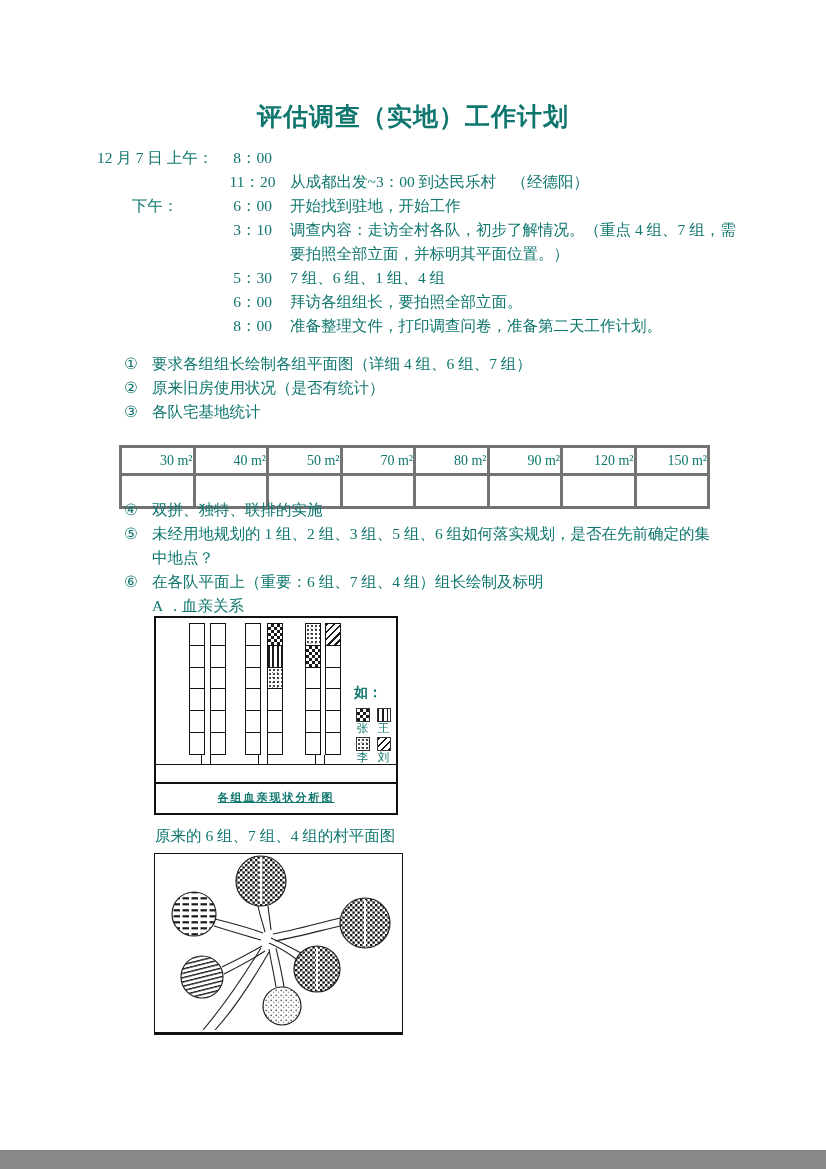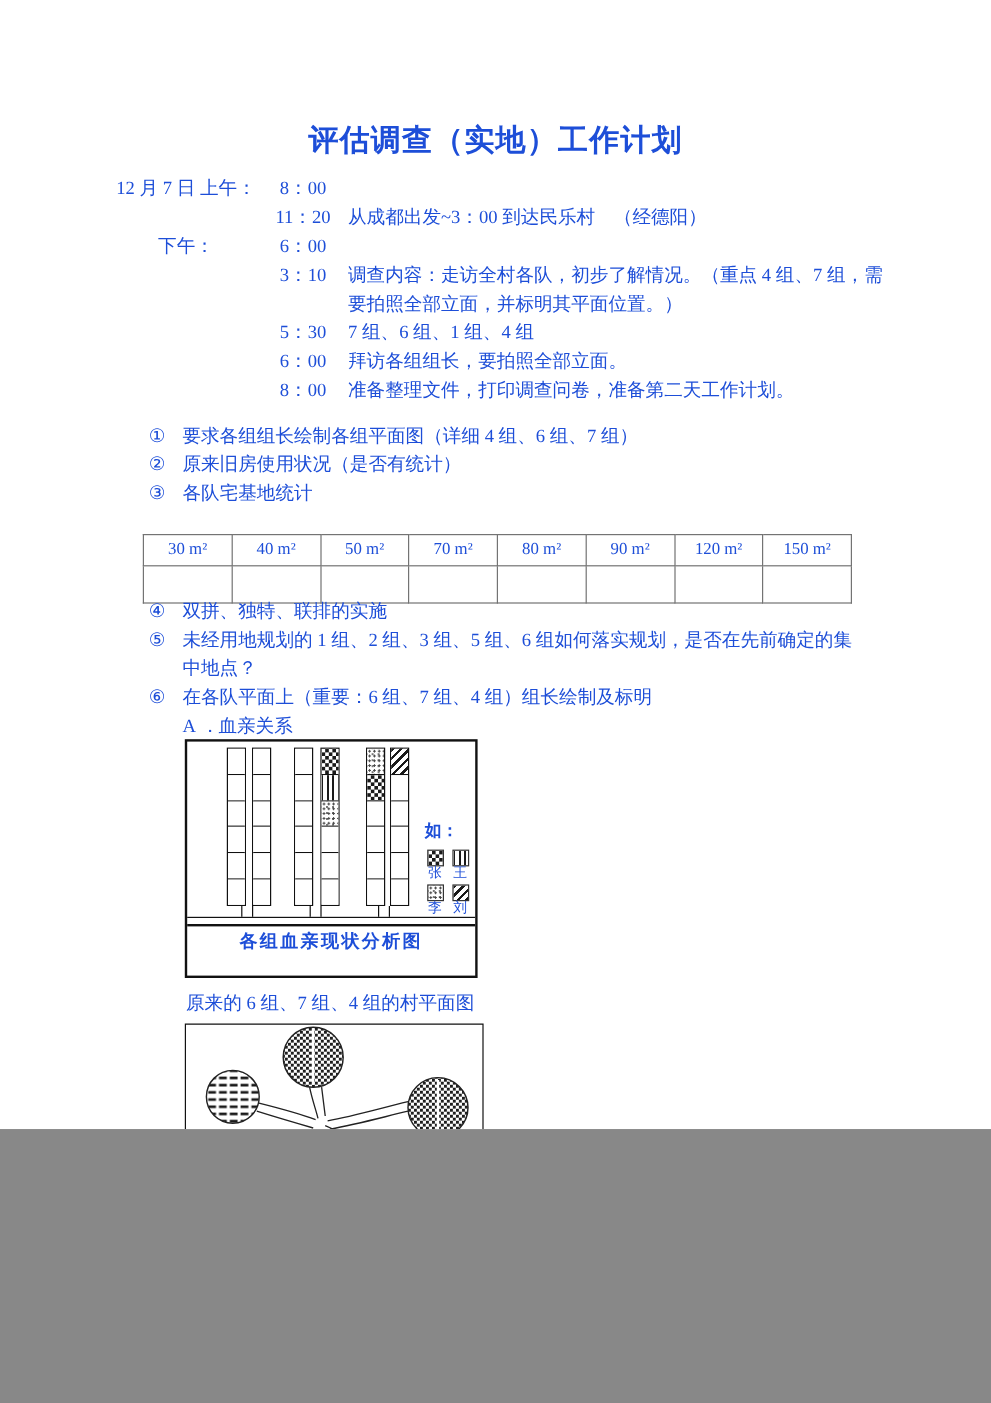"评估调查（实地）工作计划" .page { color: #1d4ed8 -> #0f766e; height: 941px -> 1150px }
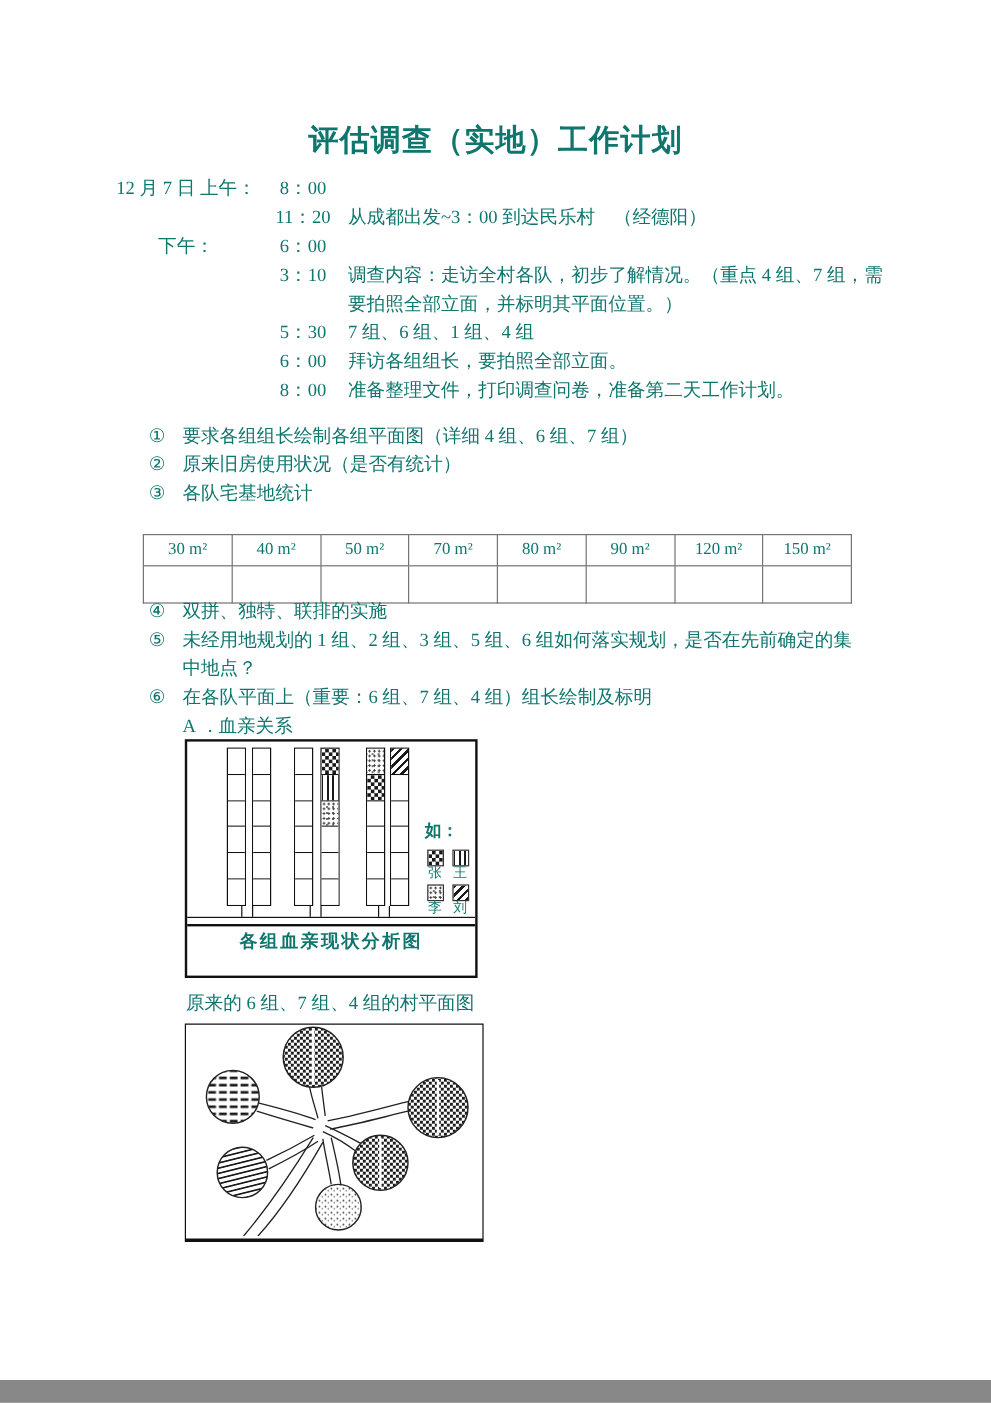"开始找到驻地，开始工作" span.sch-task { html: none -> <span>开始找到驻地，开始工作</span> }
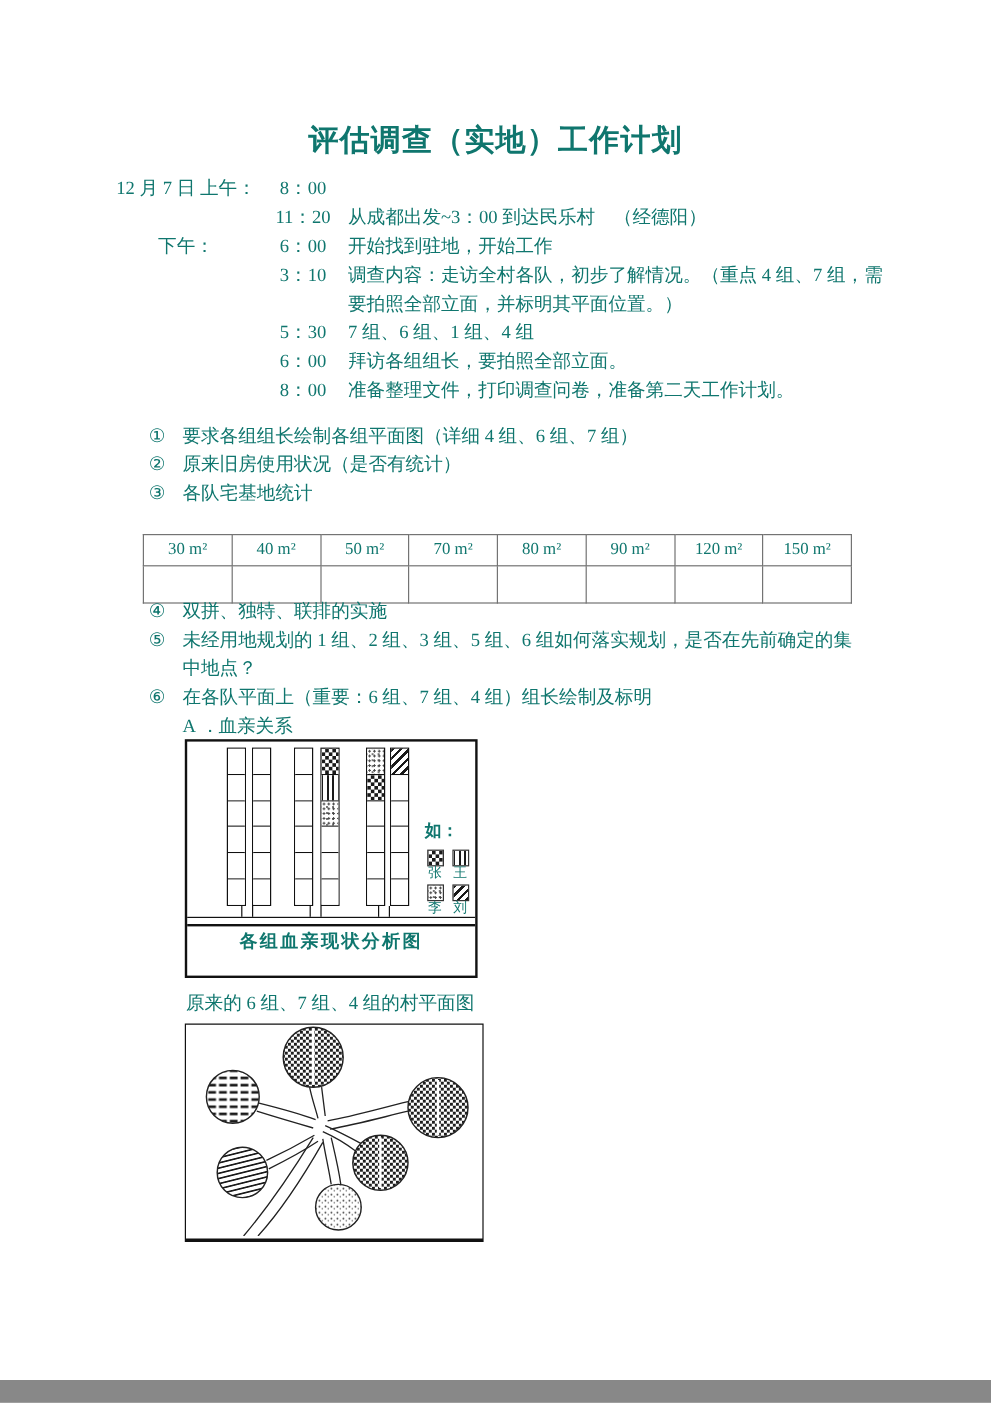"30 m²" .area-table td { border: 1px solid #737373 -> 3px solid #737373; text-align: center -> right }
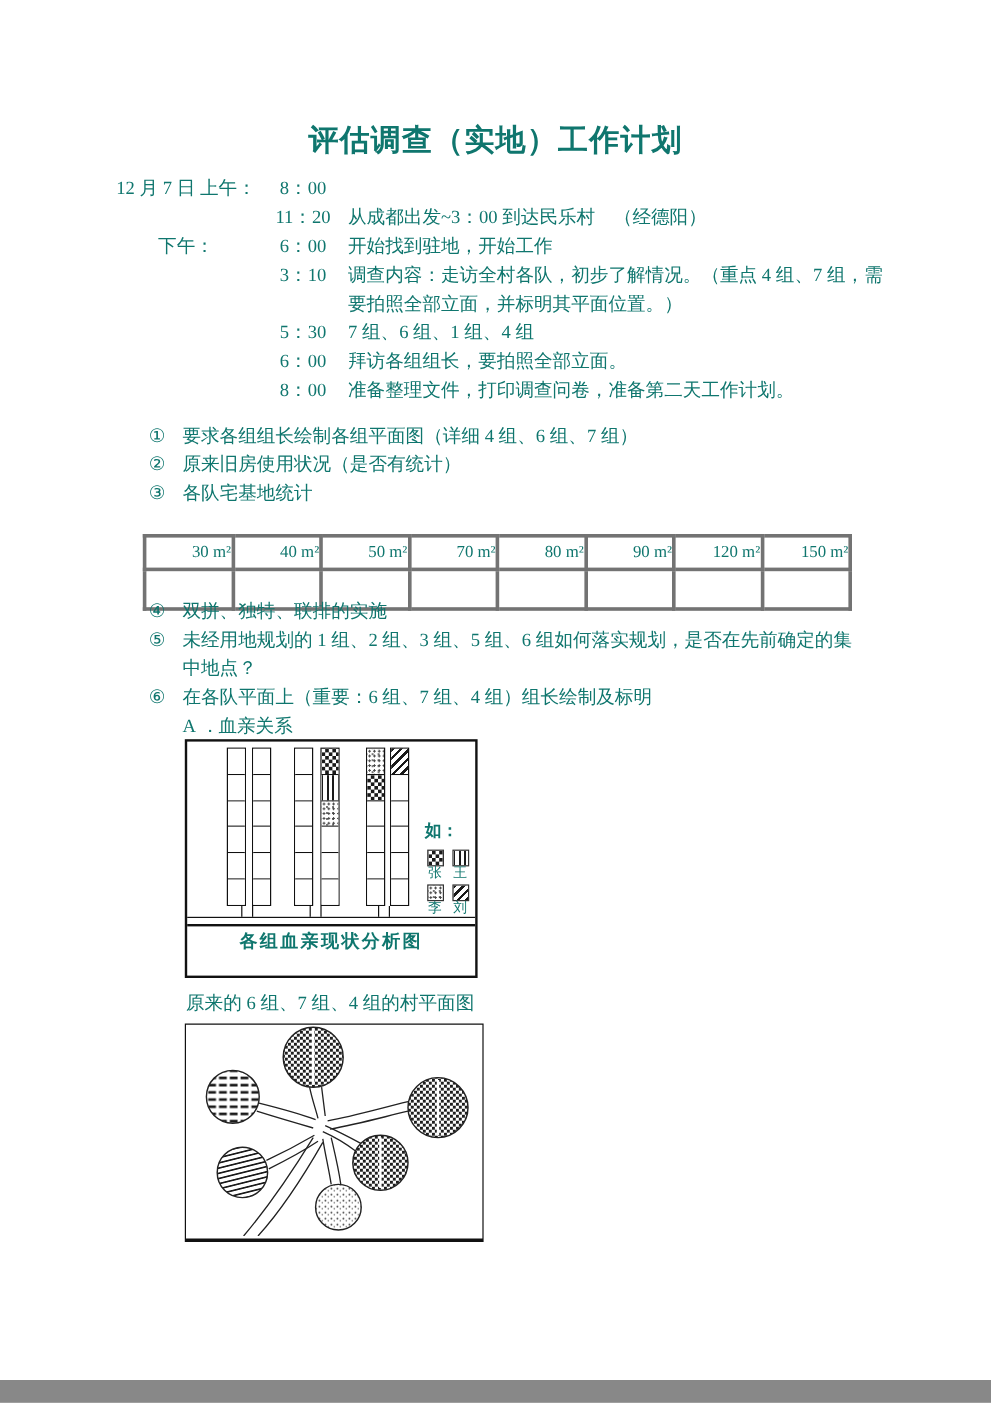"各组血亲现状分析图" .d1-caption { font-size: 15px -> 11px; text-decoration: none -> underline; top: 152px -> 164px }
